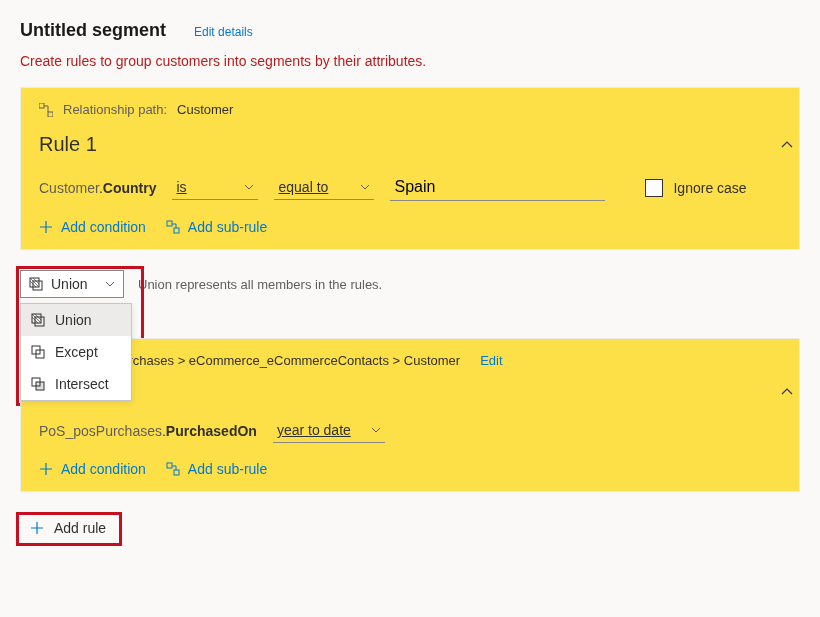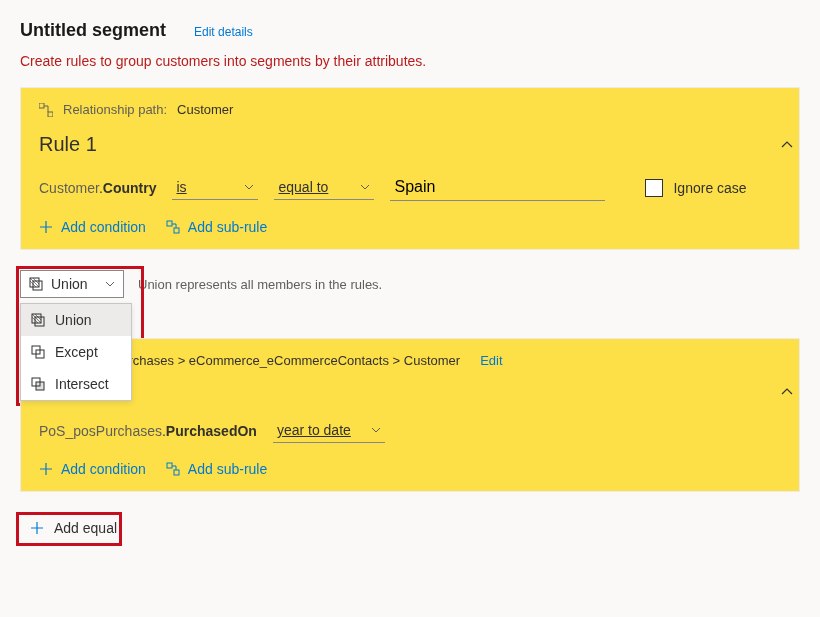"Add equal" span { text: equal -> rule }
